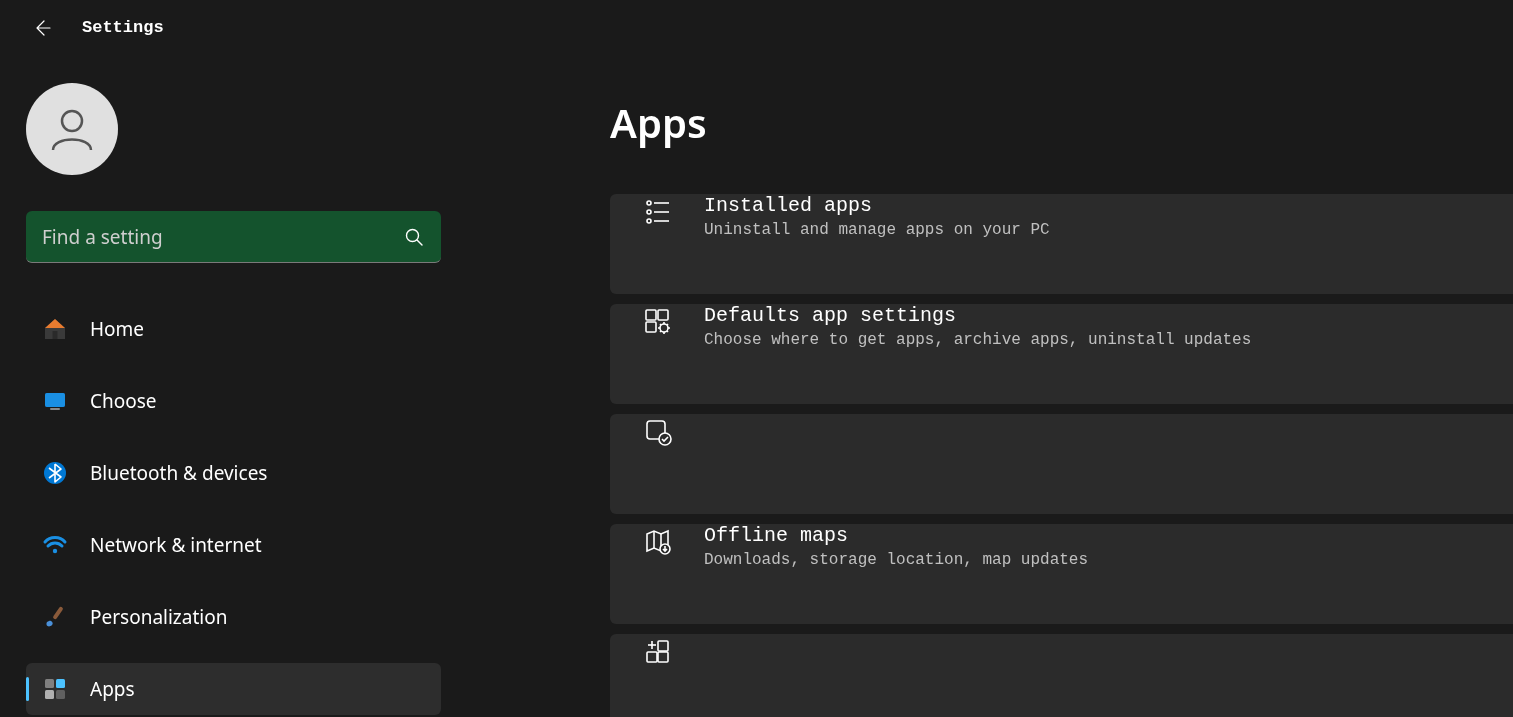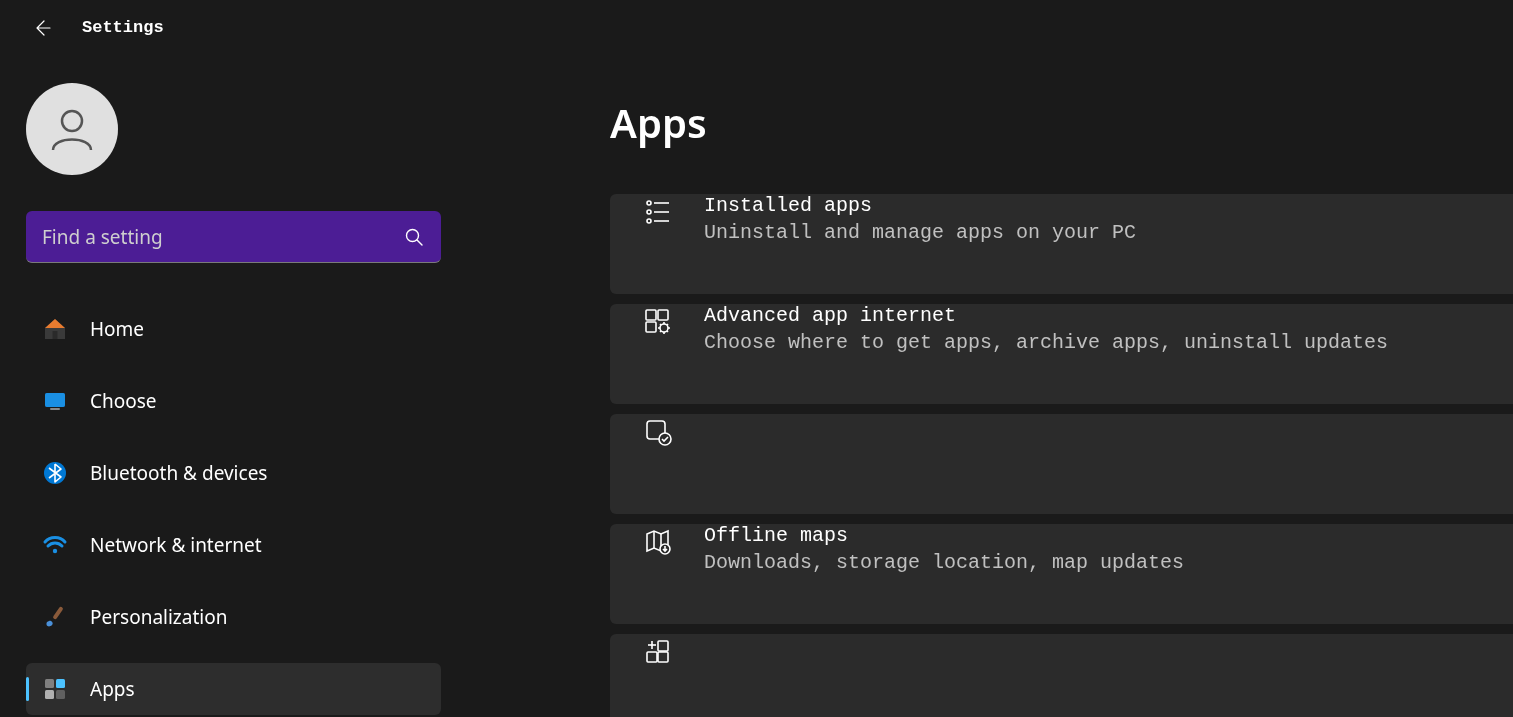"Find a setting" .search-box { background: #4c1d95 -> #14532d }
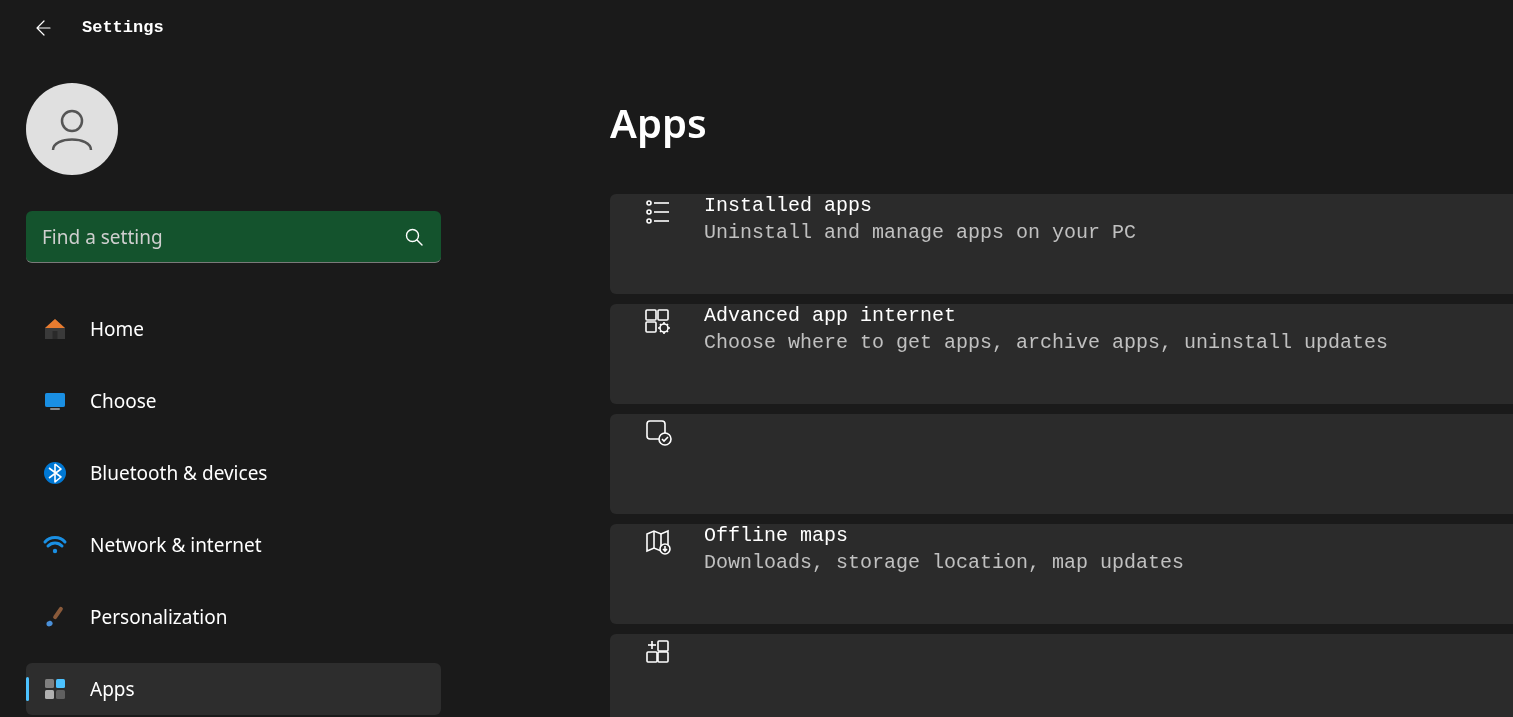"Uninstall and manage apps on" .card-desc { font-size: 20px -> 16px }
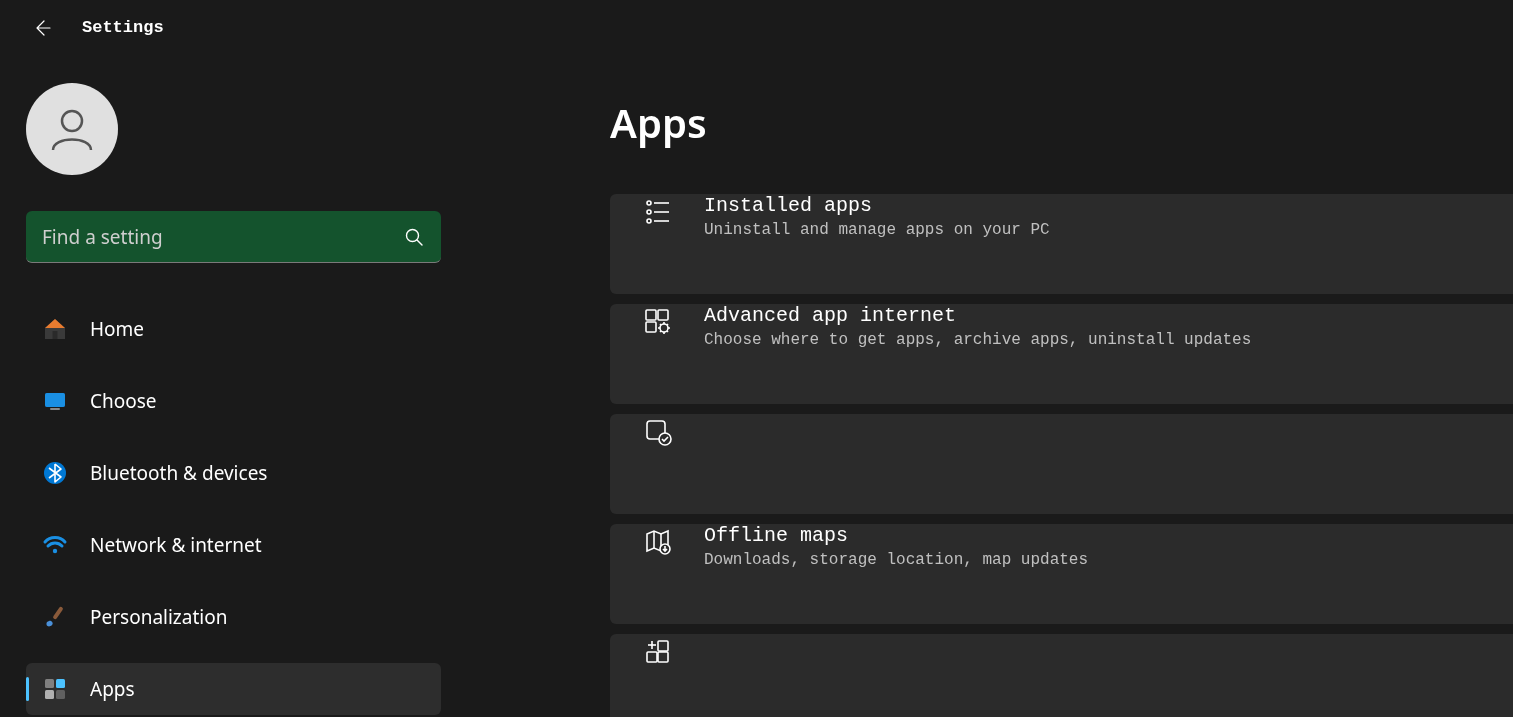"Advanced app internet" div.card-title { text: Advanced app internet -> Defaults app settings }
